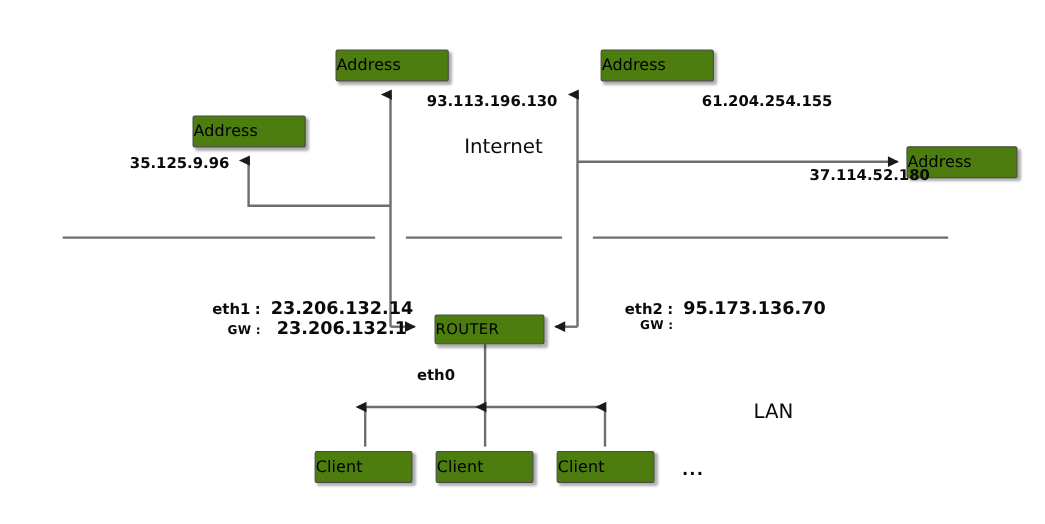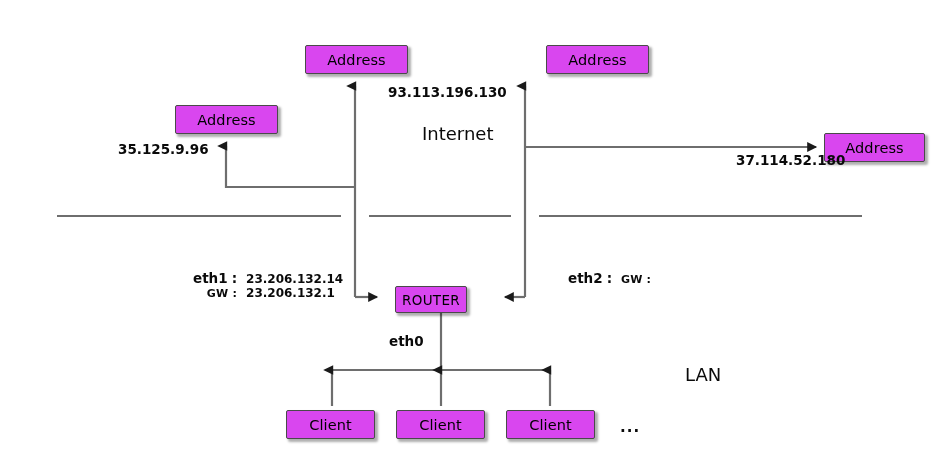"Address" .node { background: #d946ef -> #4d7c0f; justify-content: center -> flex-start }
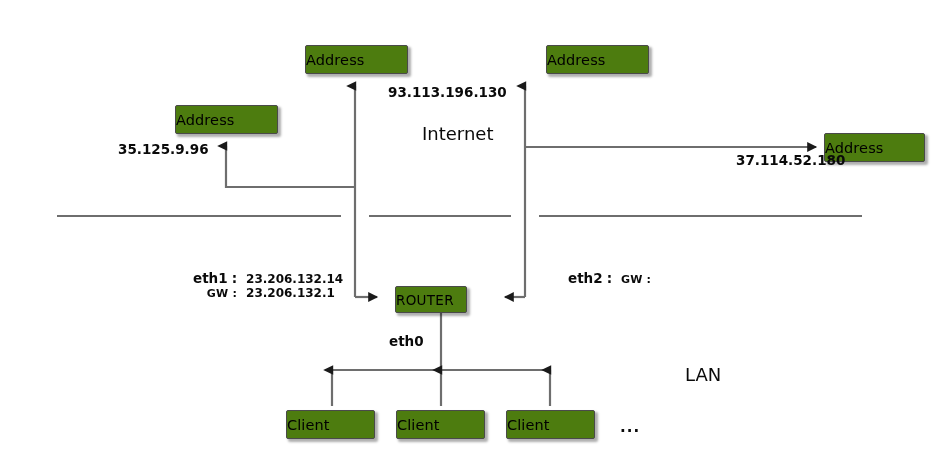"61.204.254.155" div.lbl { html: none -> <div>61.204.254.155</div> }
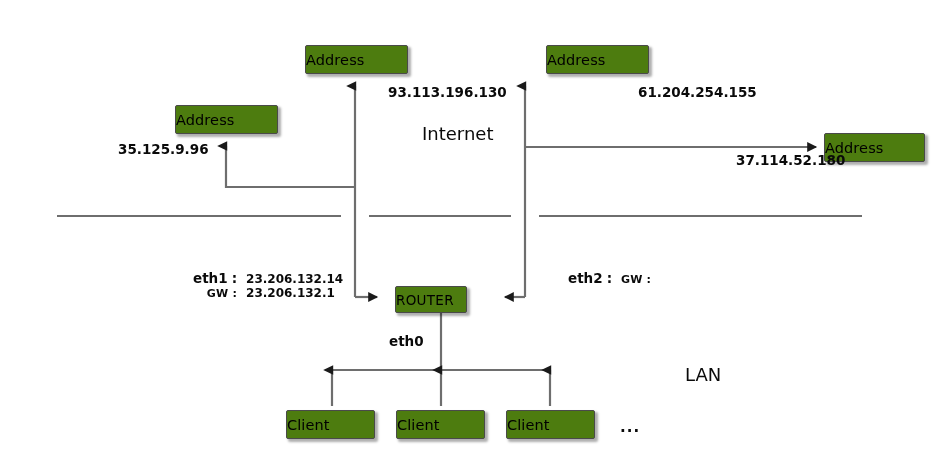"23.206.132.14" .iface-block .v { font-size: 12px -> 16px; text-align: left -> center }
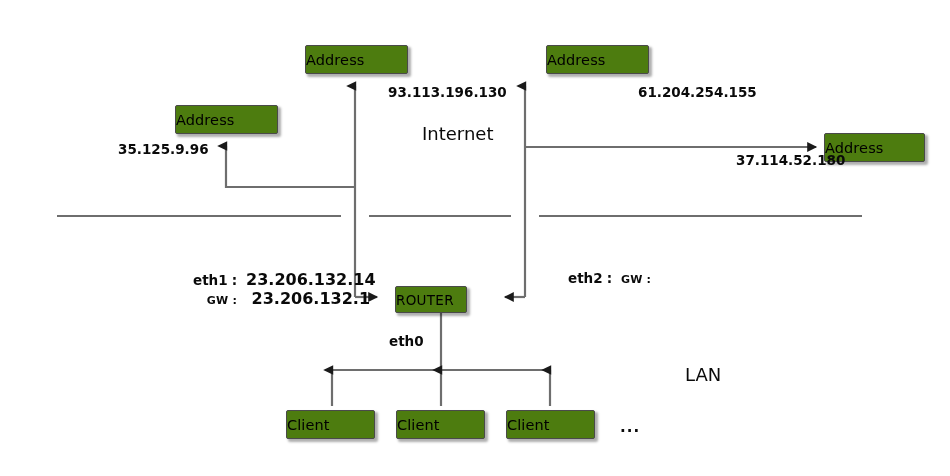"95.173.136.70" span.v { html: none -> <span>95.173.136.70</span> }
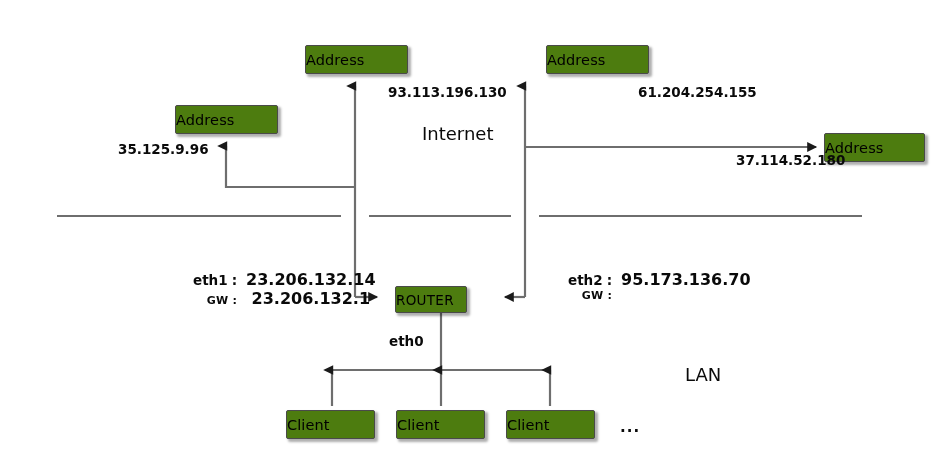"ROUTER" div.node { width: 72px -> 100px }
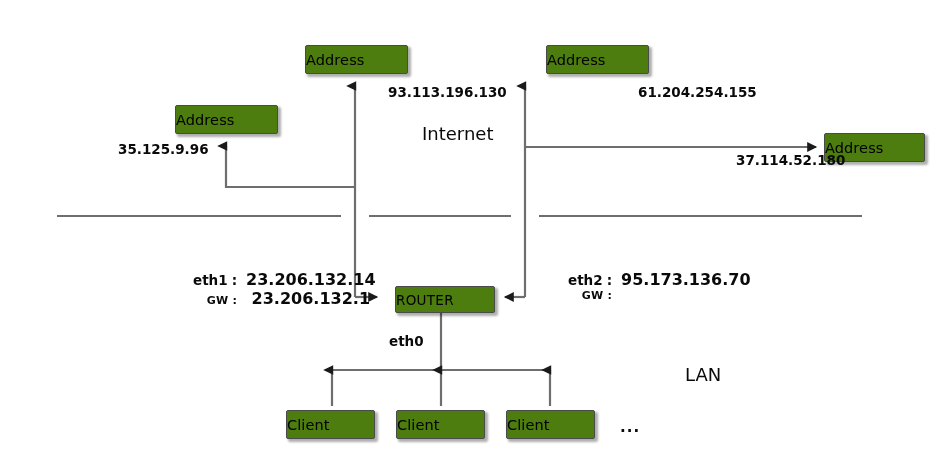"eth0" div.lbl { left: 389px -> 379px }
